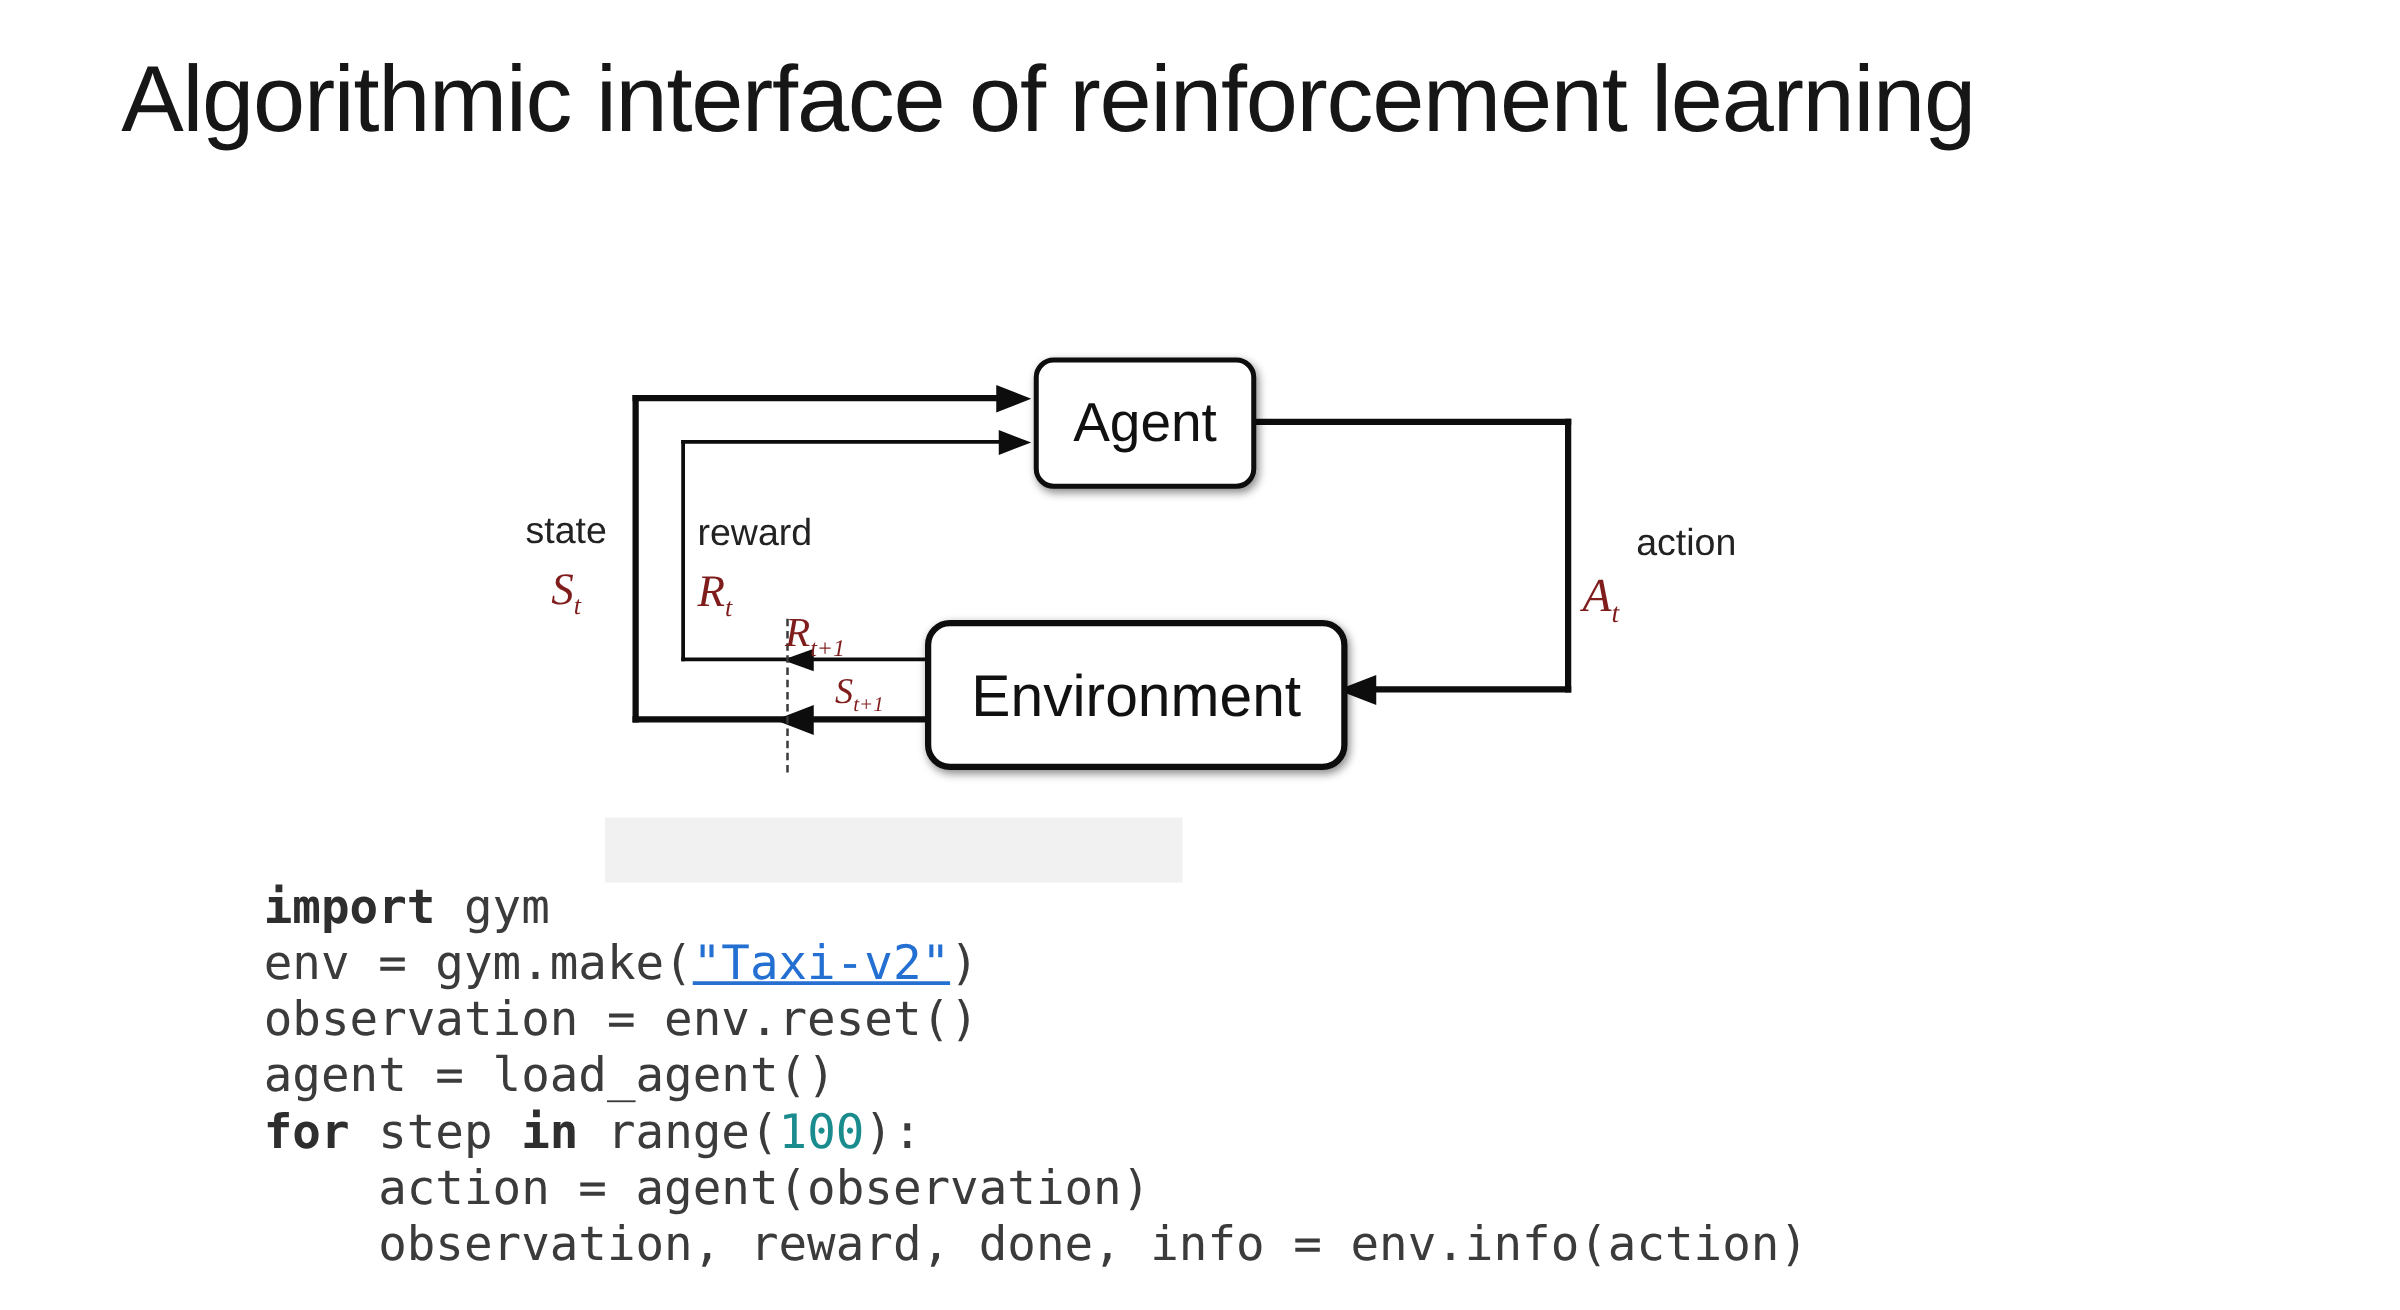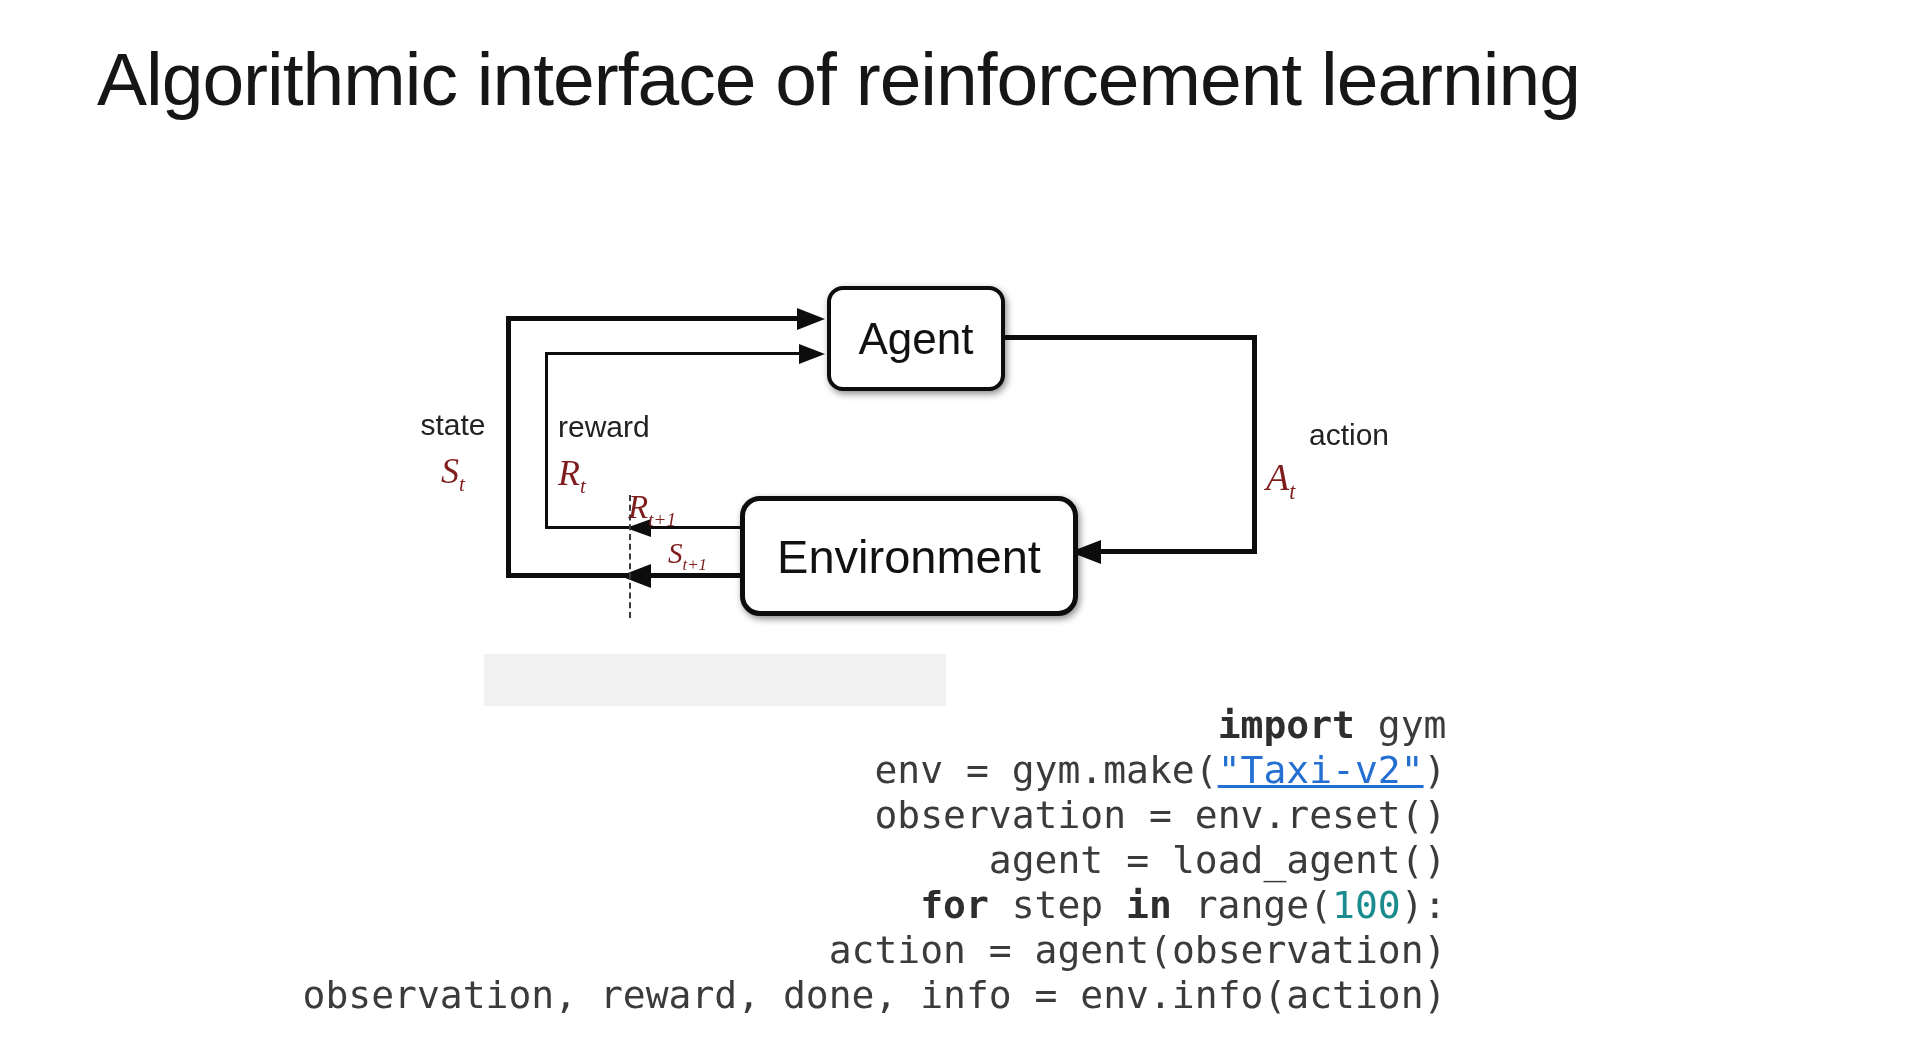"import gym" .code-line { text-align: right -> none }
